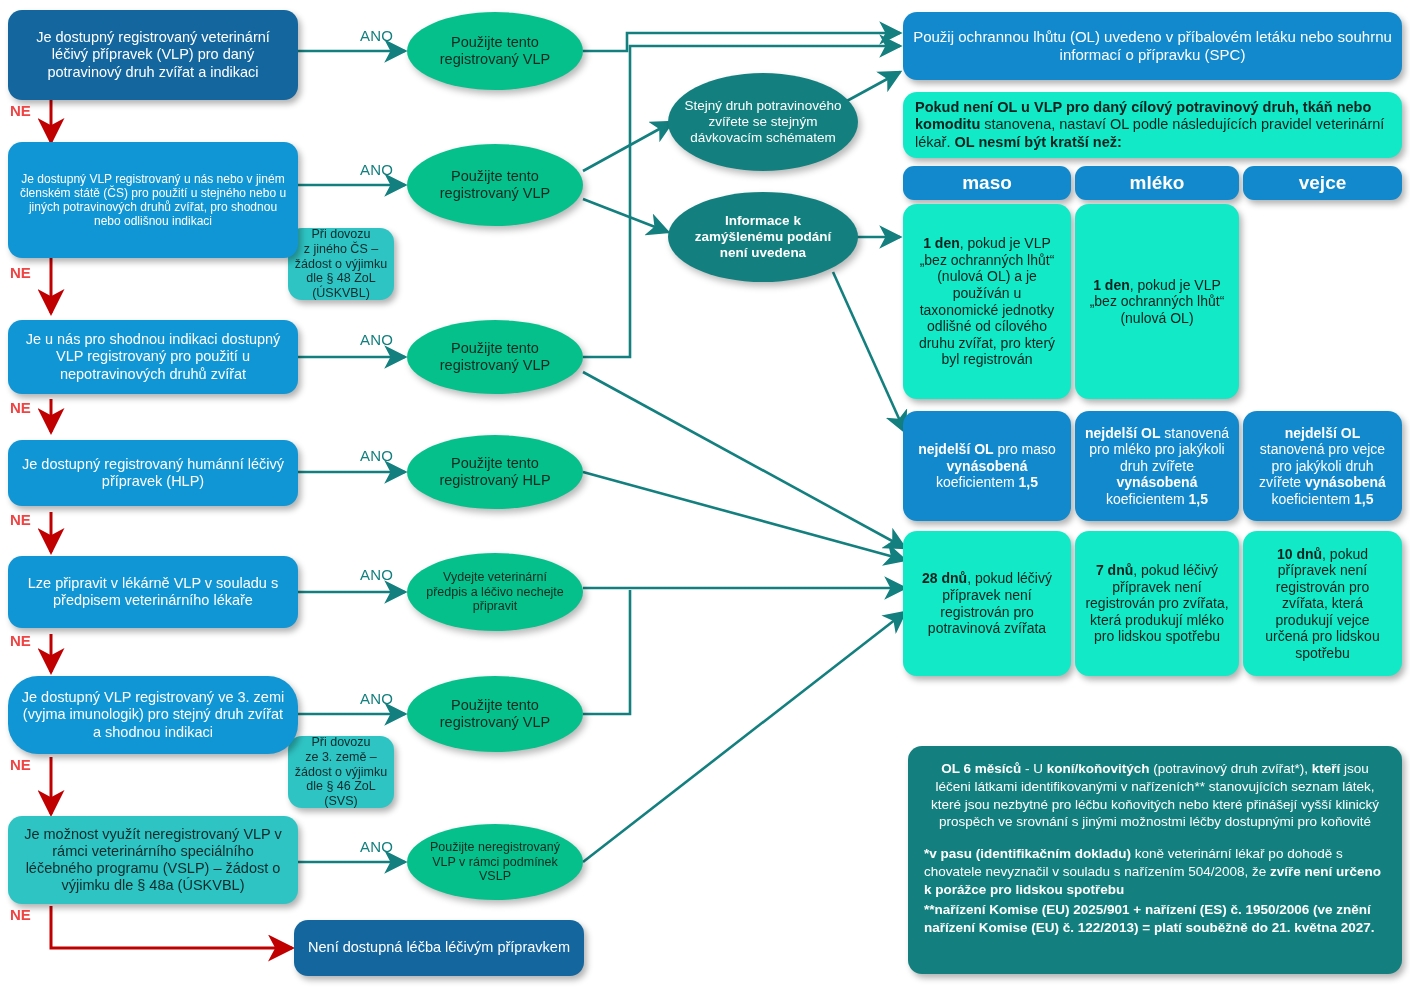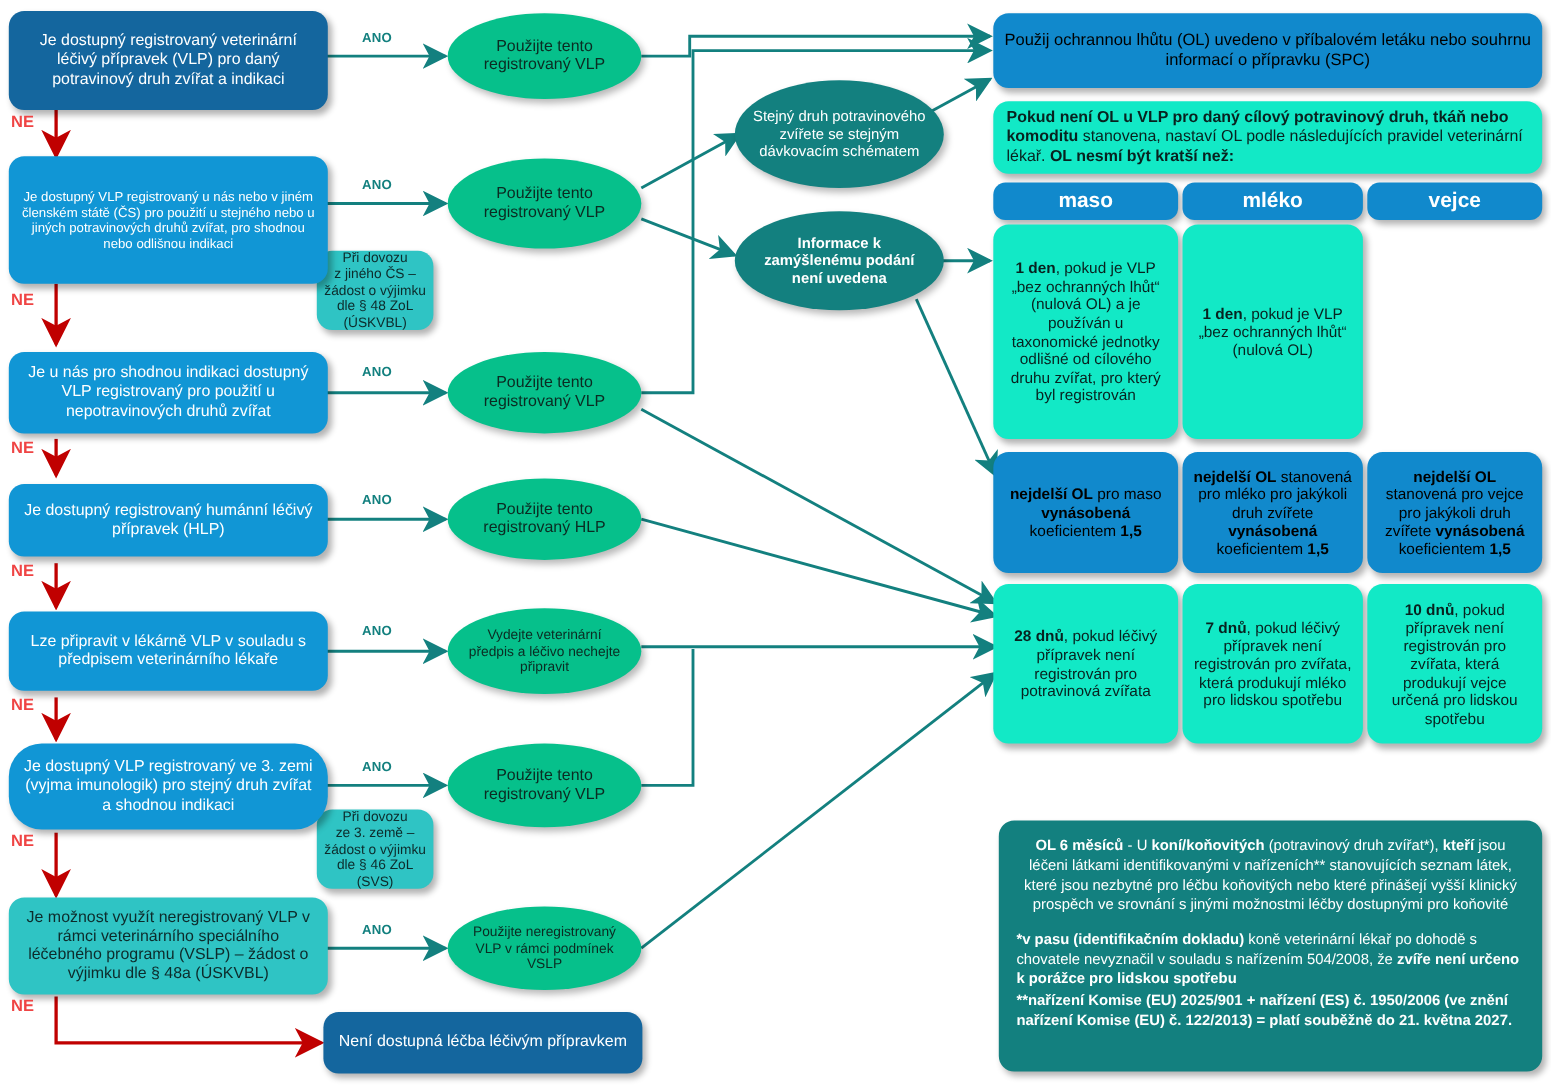"ANO" .lbl-ano { font-size: 12px -> 15px; font-weight: bold -> normal; margin-left: none -> 31px }
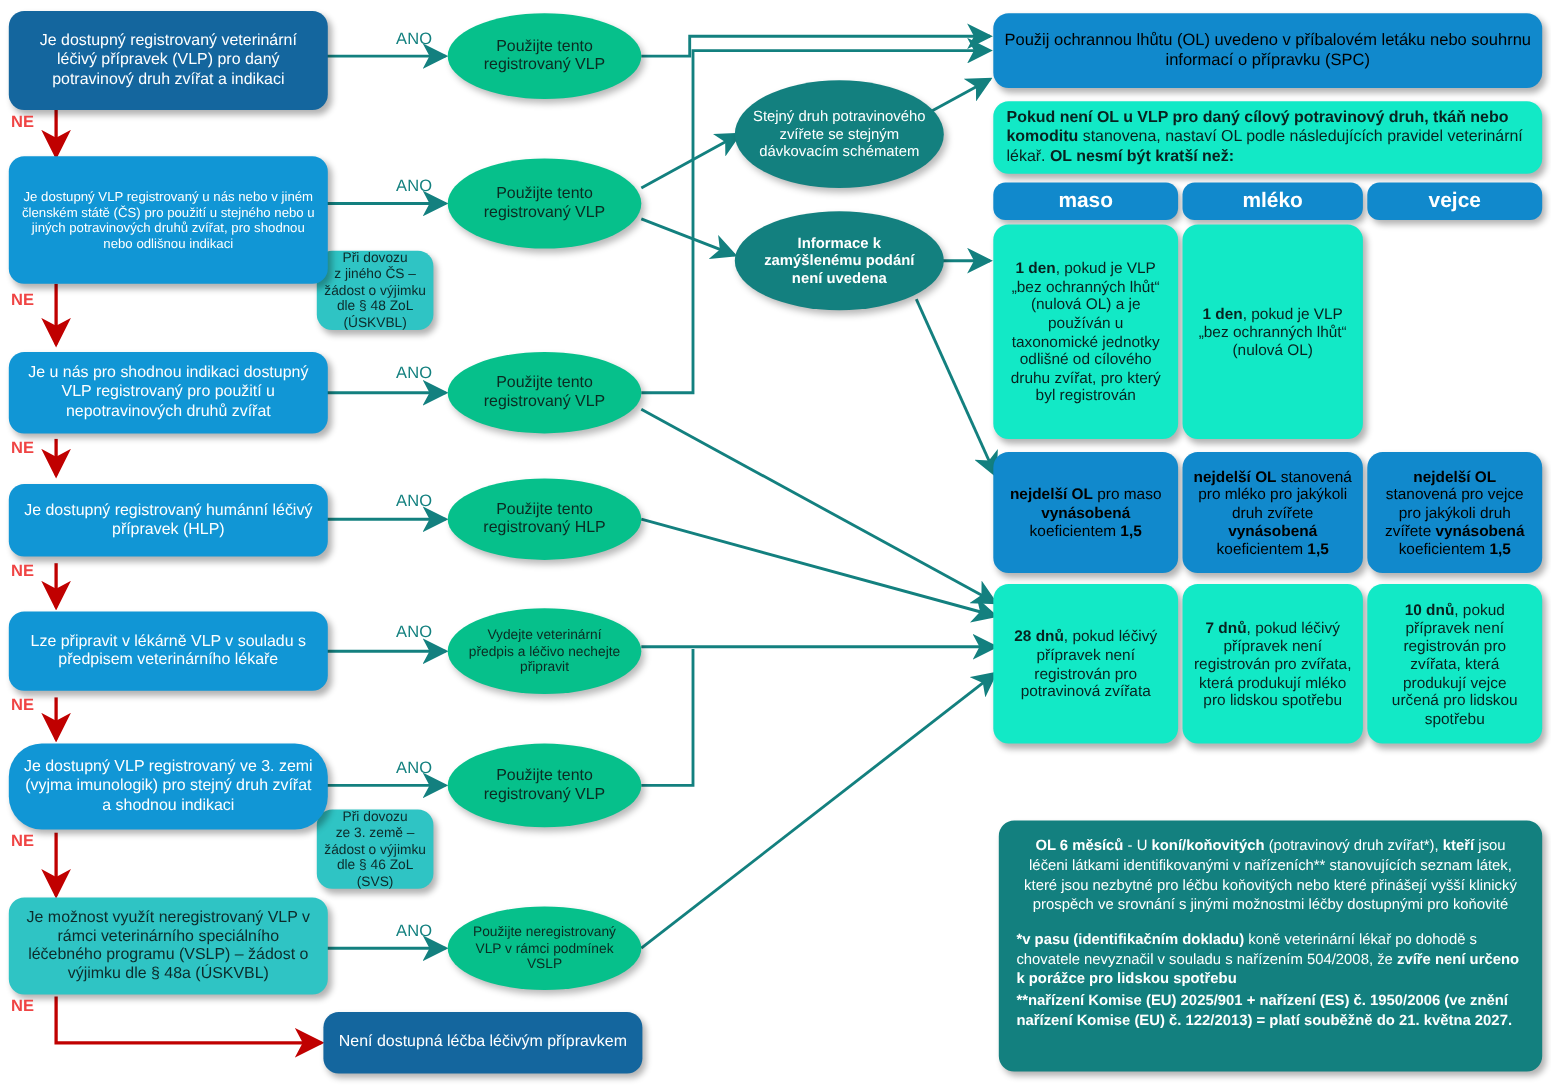"Použij ochrannou lhůtu (OL) uvedeno" .c-blue2 { color: #000000 -> #ffffff }
